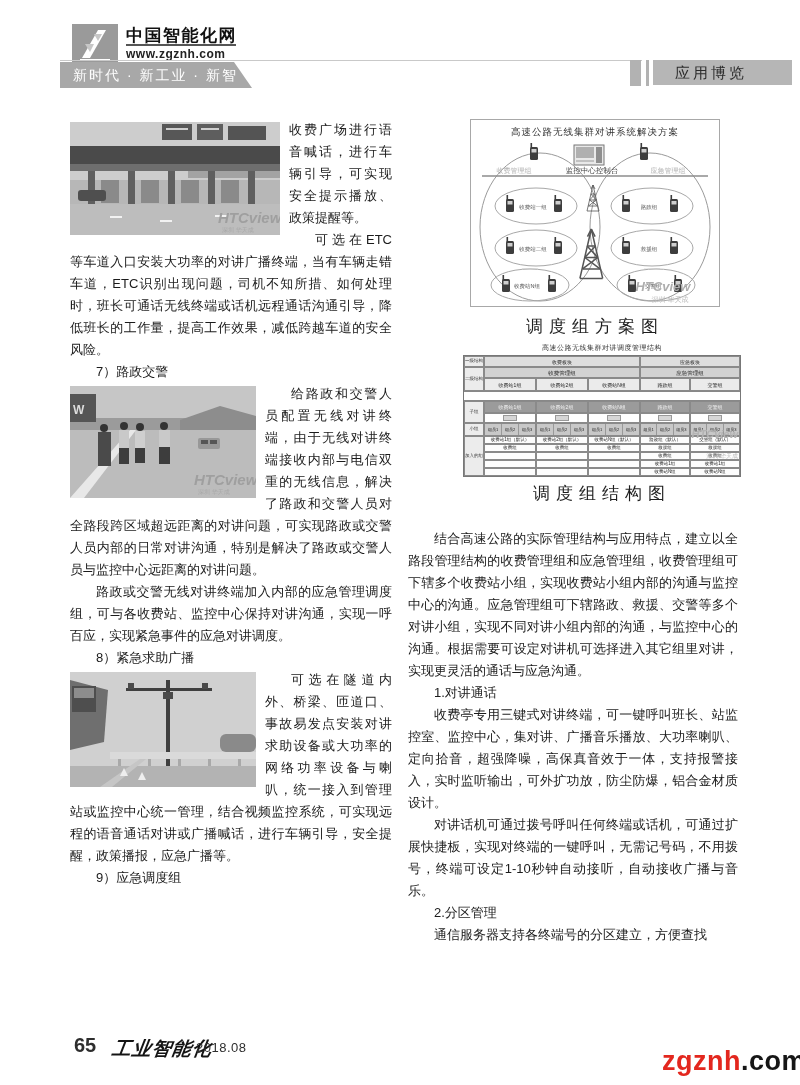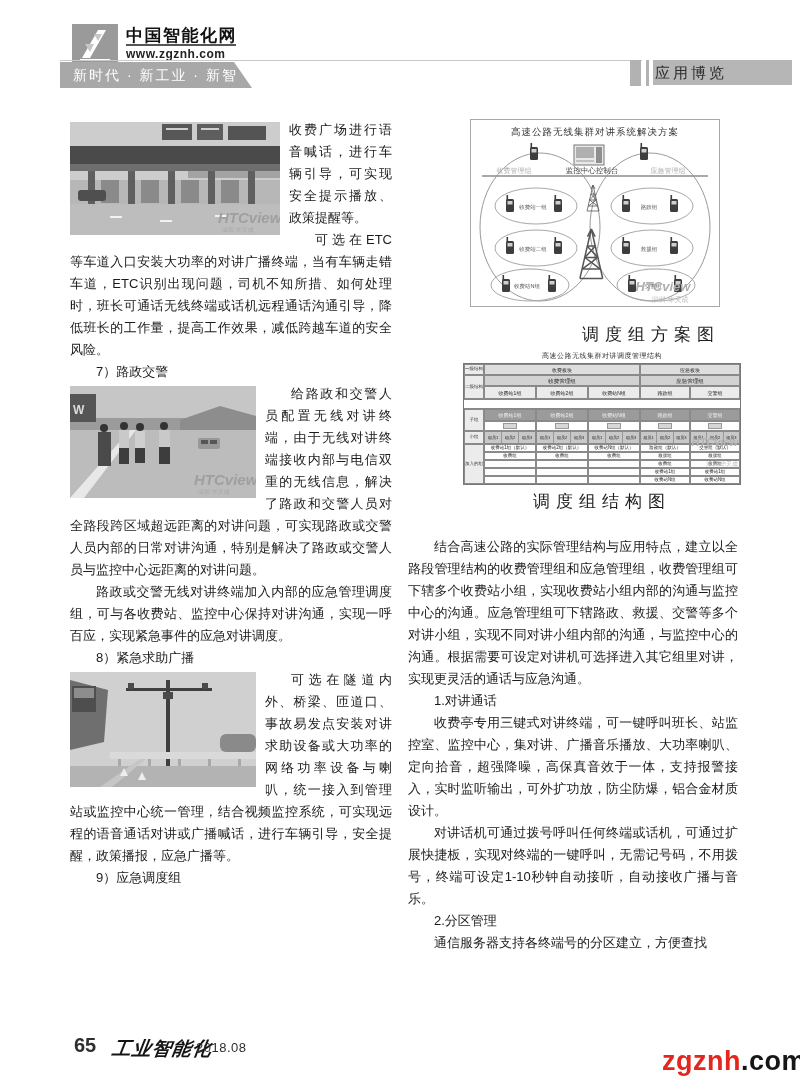"应用博览" .badge { padding-left: 2px -> 22px }
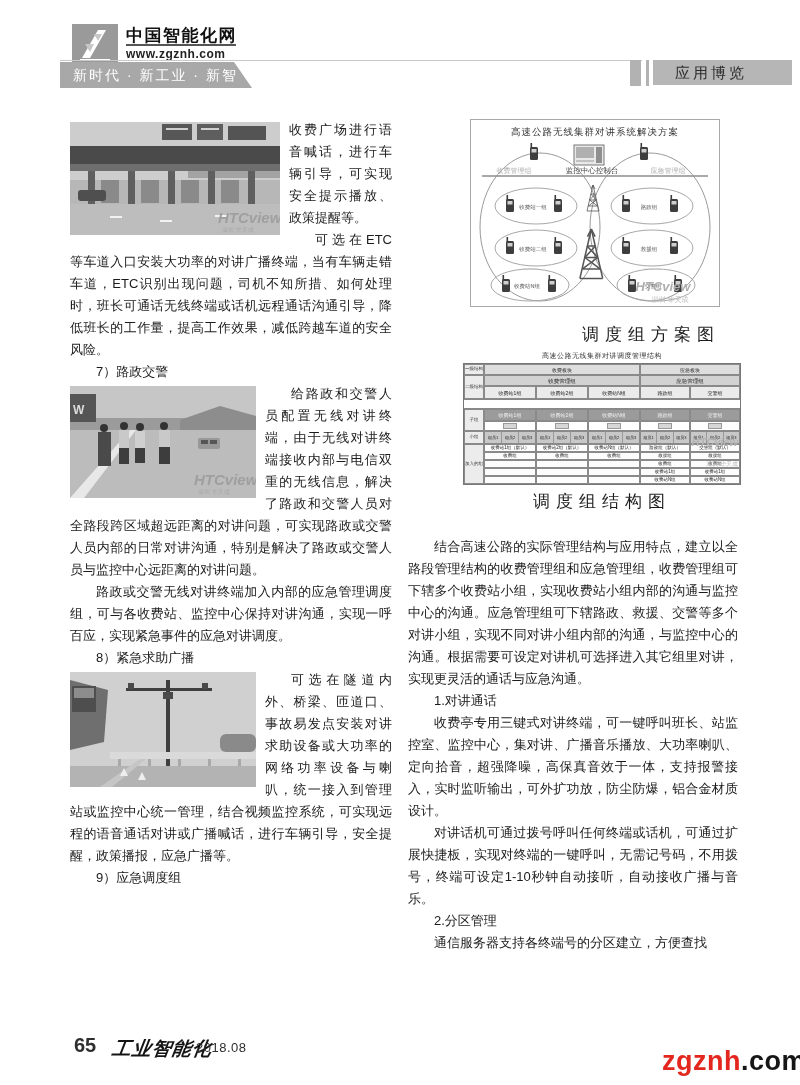"调度组方案图" .cap1 { margin-top: 13px -> 5px; text-align: right -> none }
